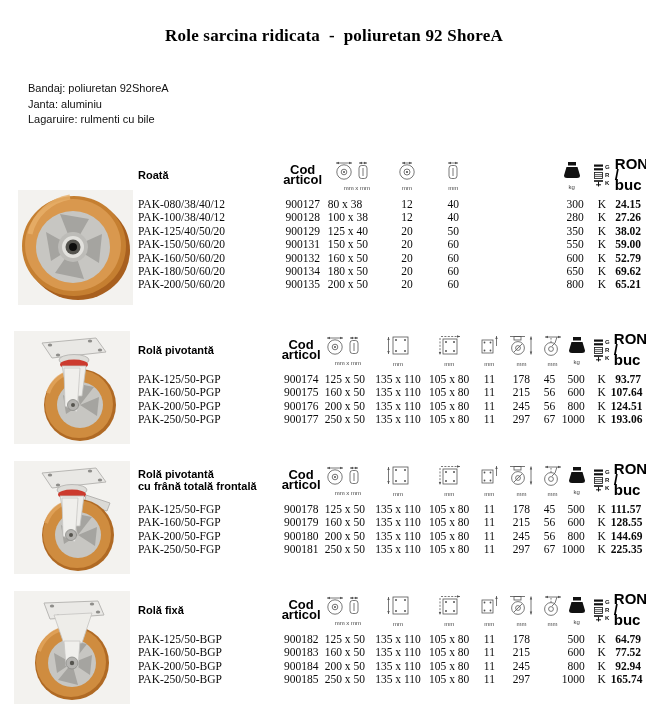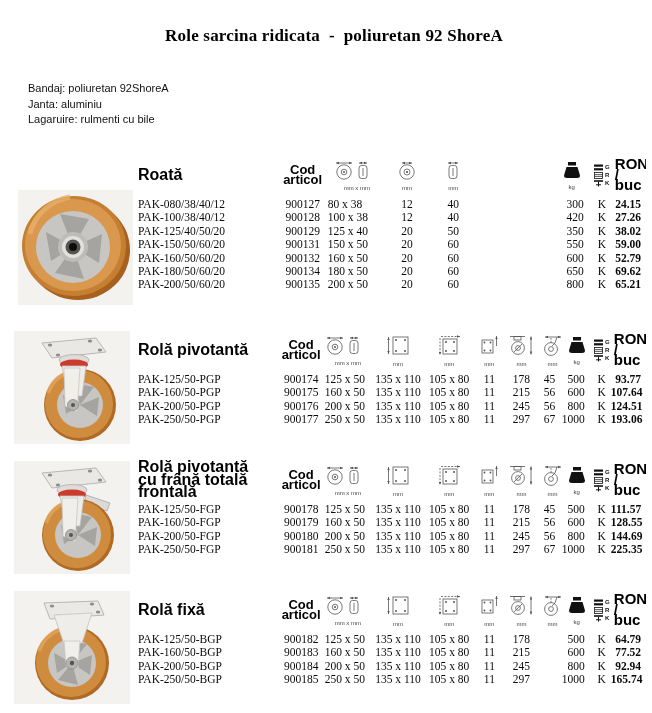"Roată" .sec-title { font-size: 16px -> 11px }
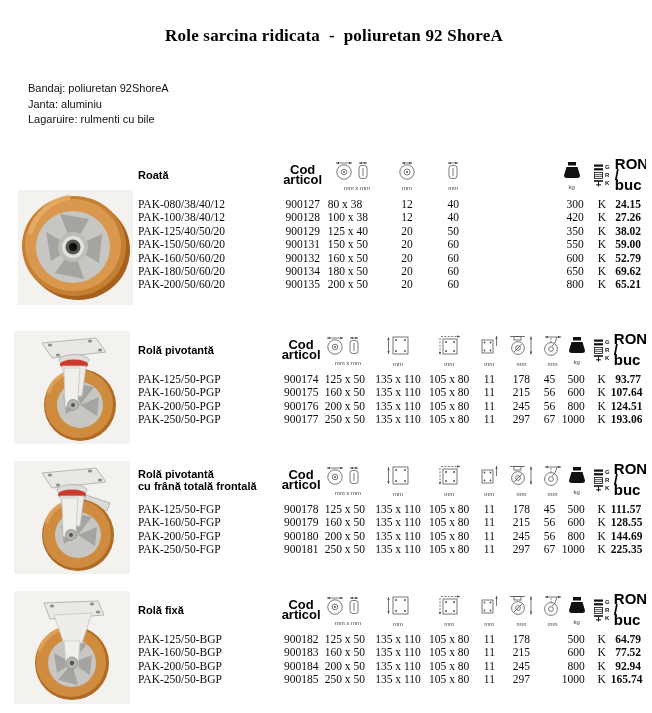"420" td.c-kg { text: 420 -> 280 }
